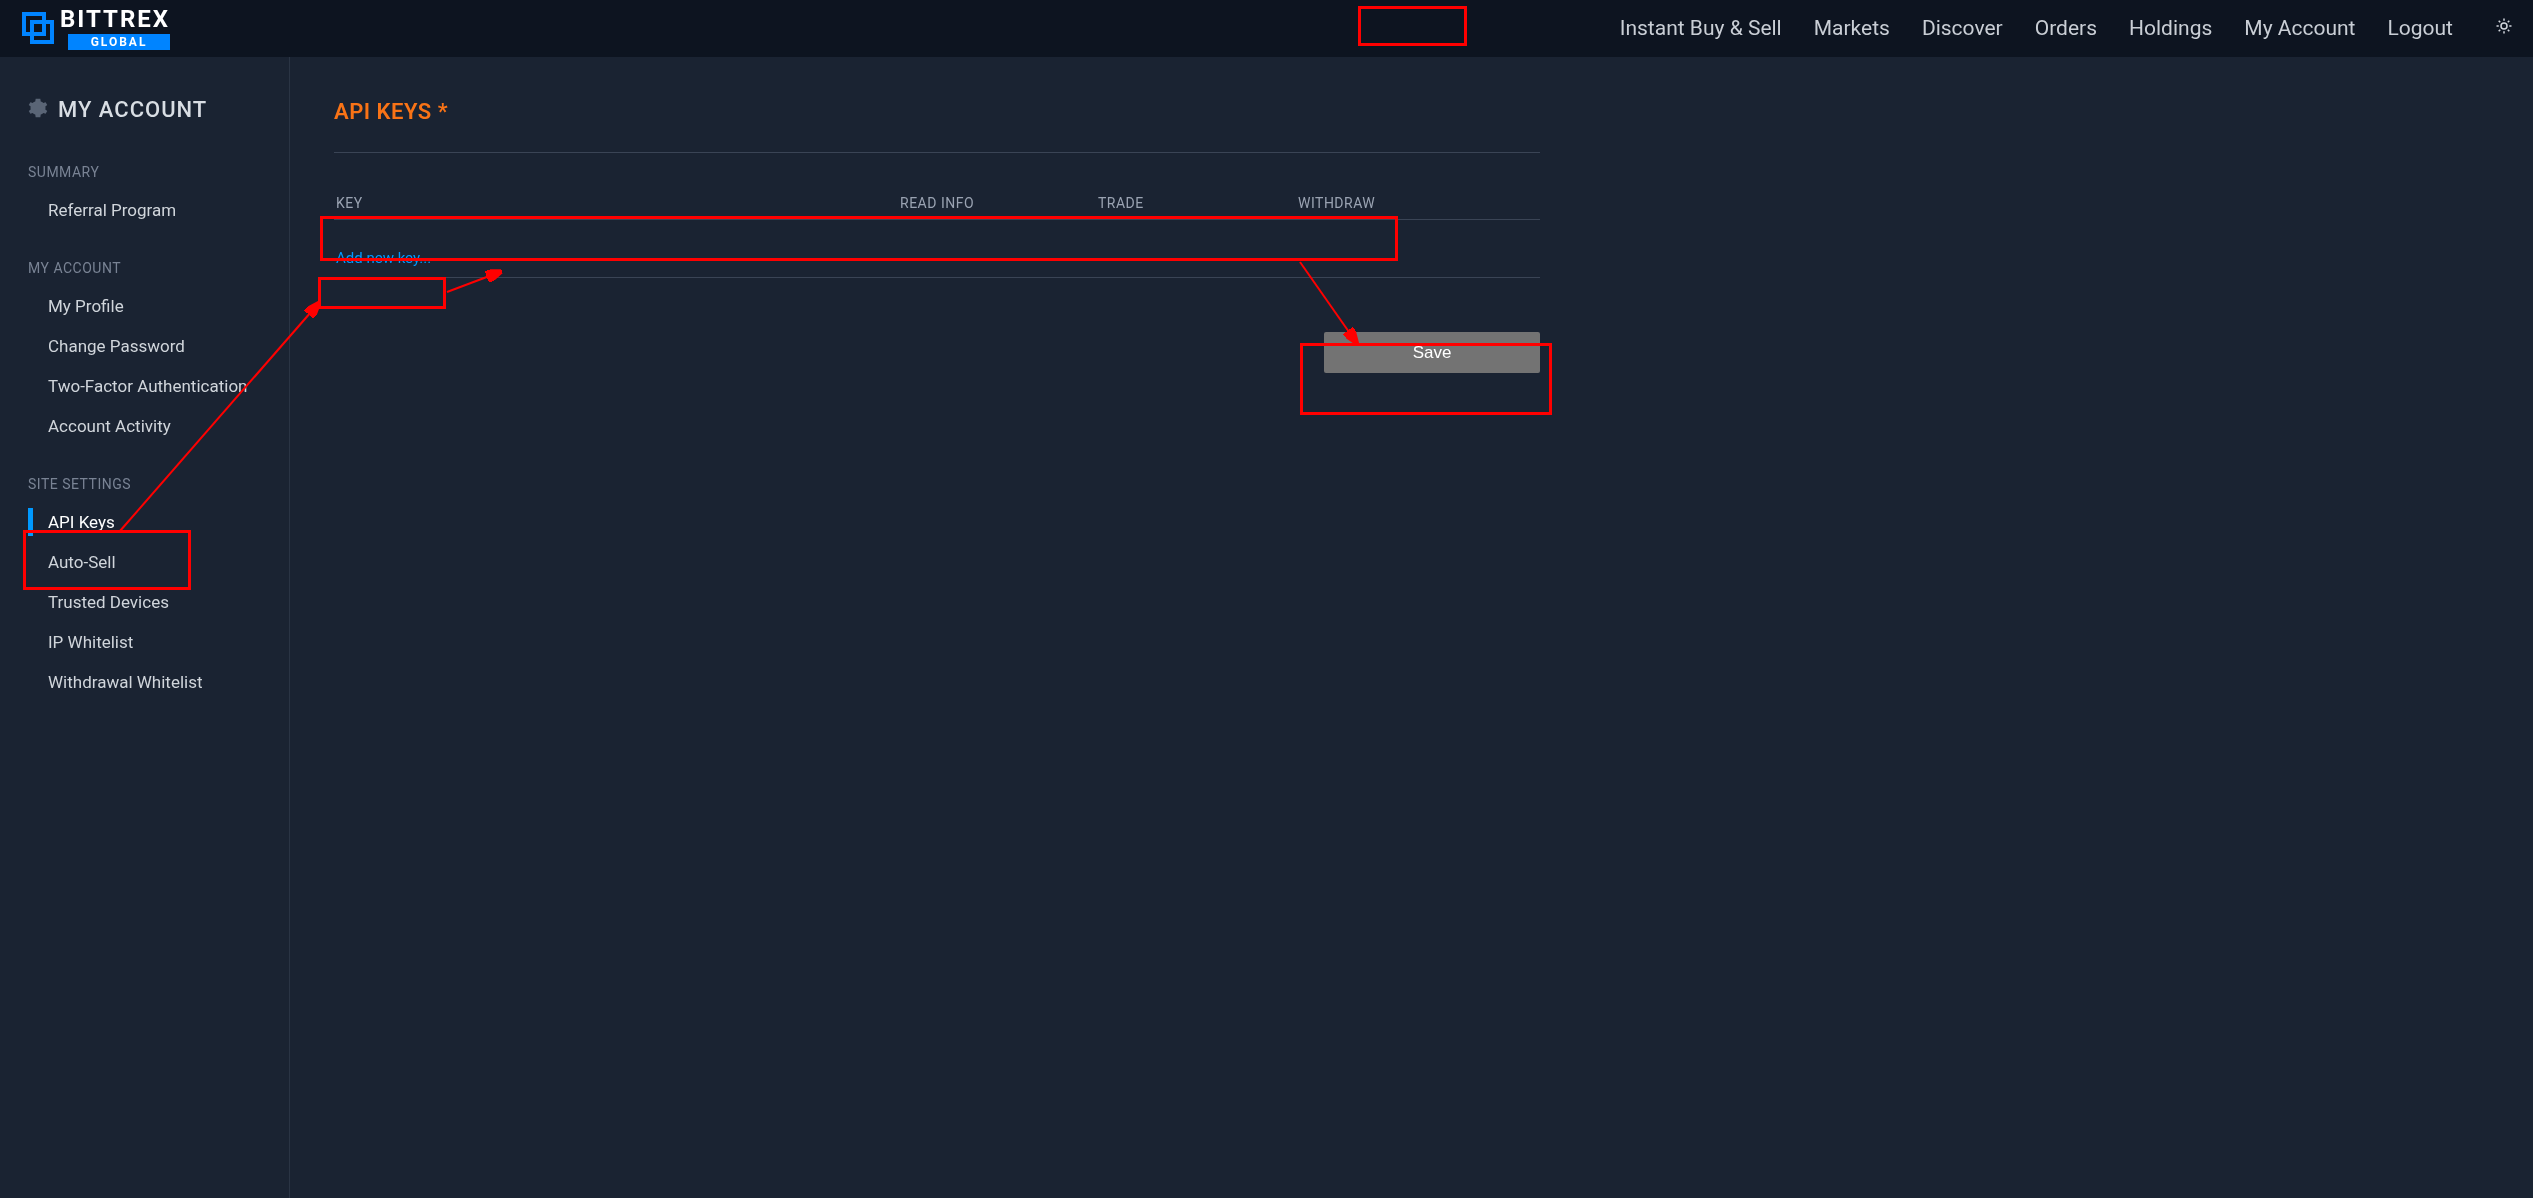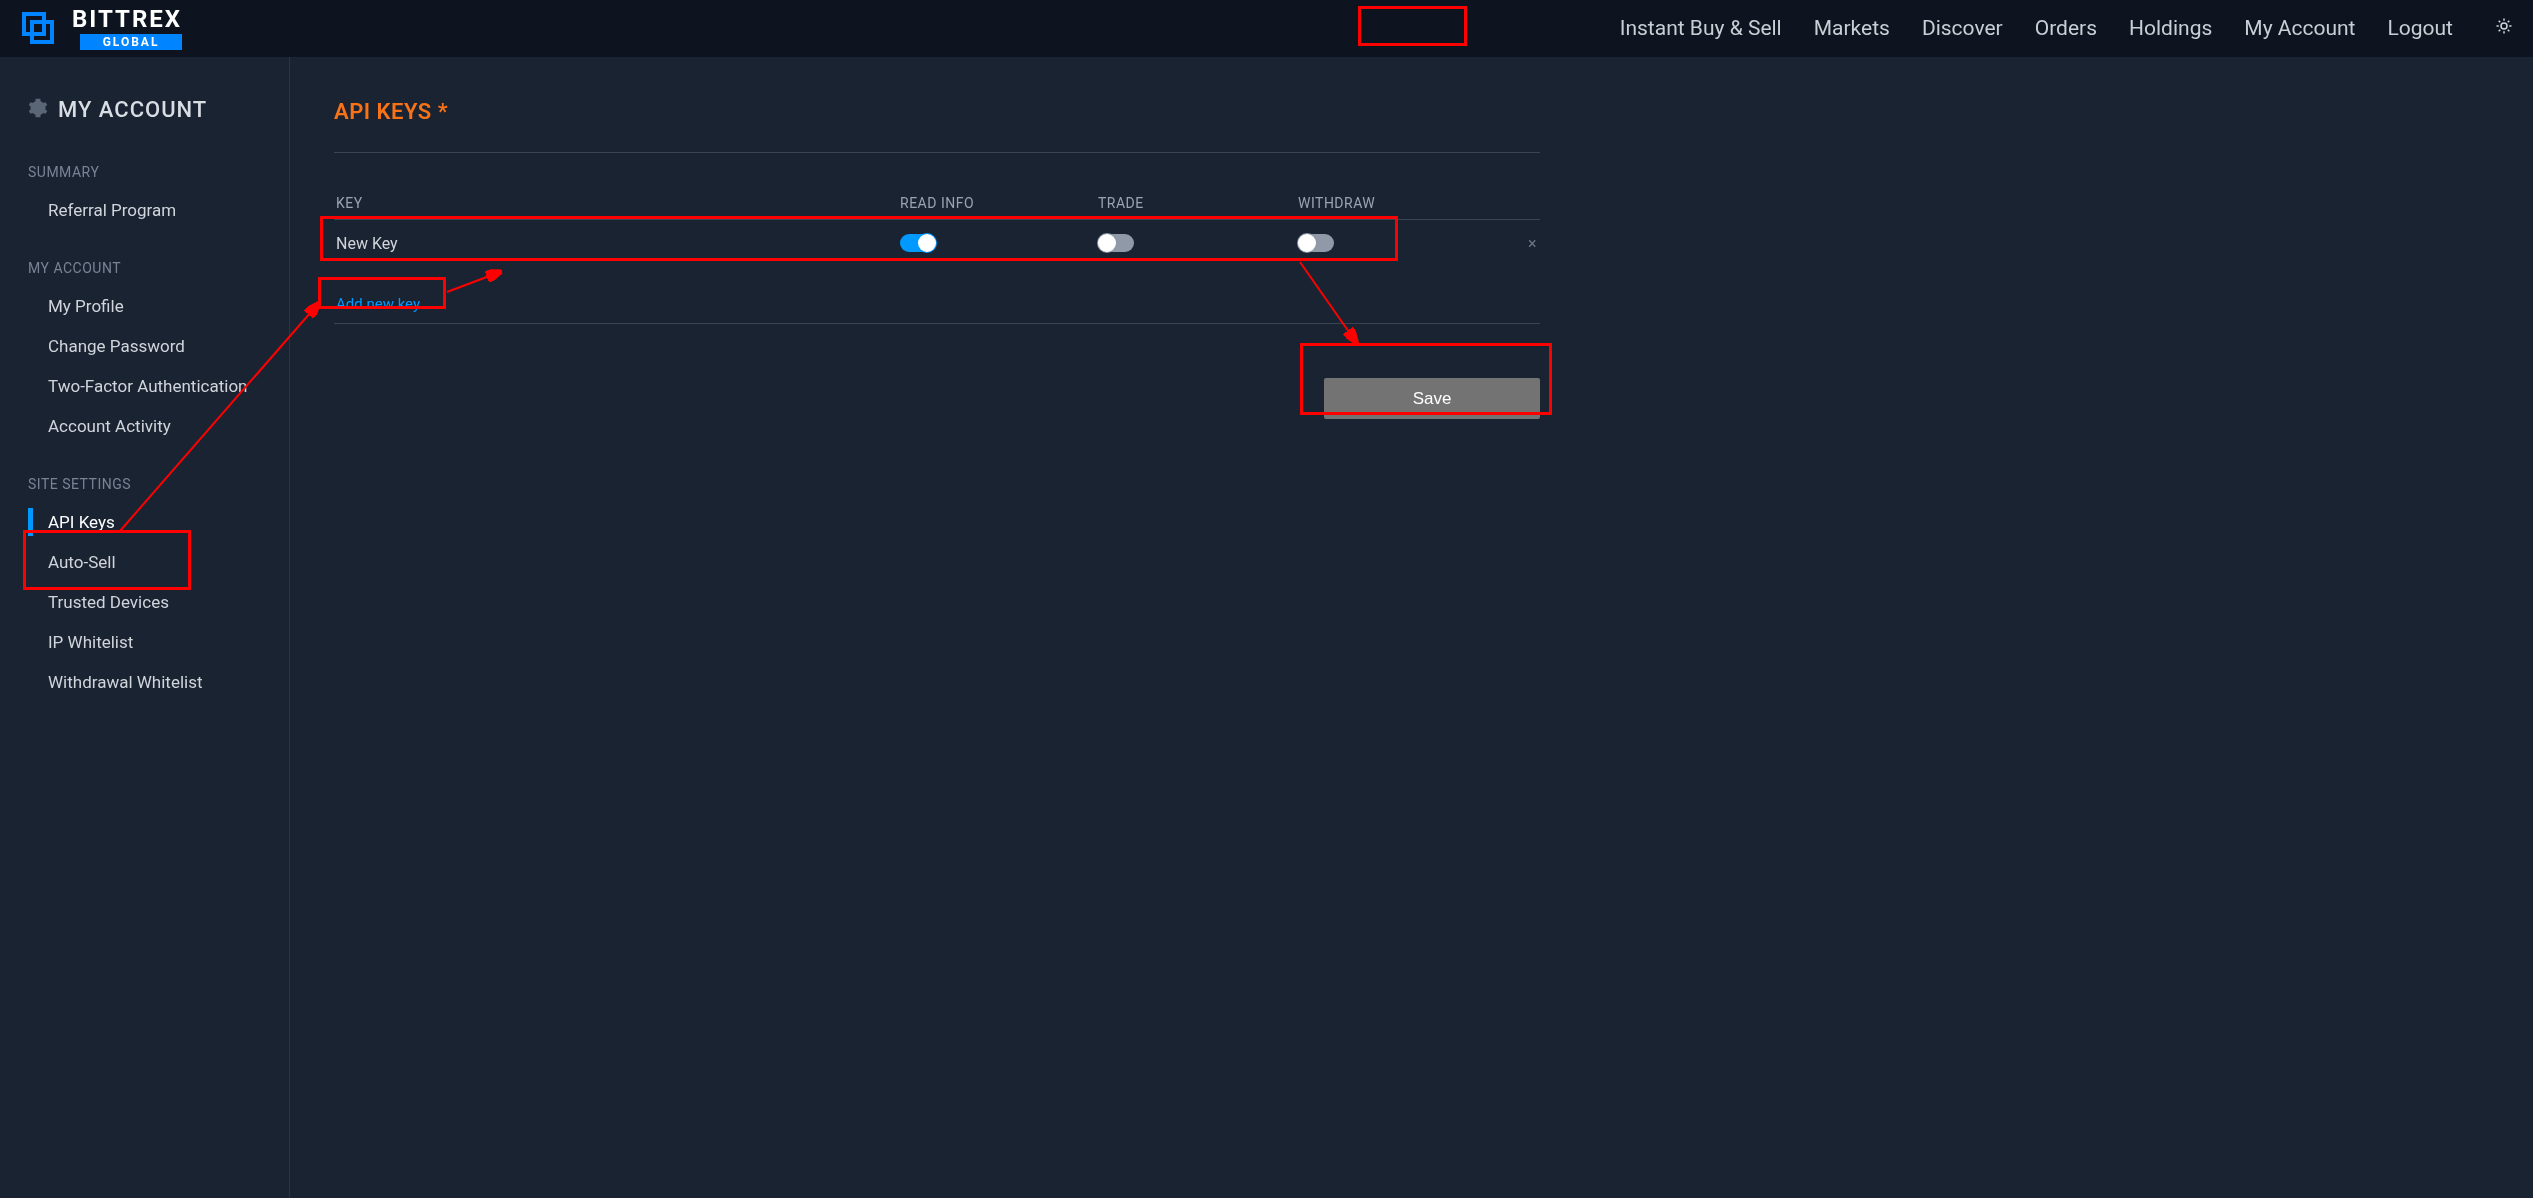"BITTREX" .logo-box { gap: 16px -> 4px }
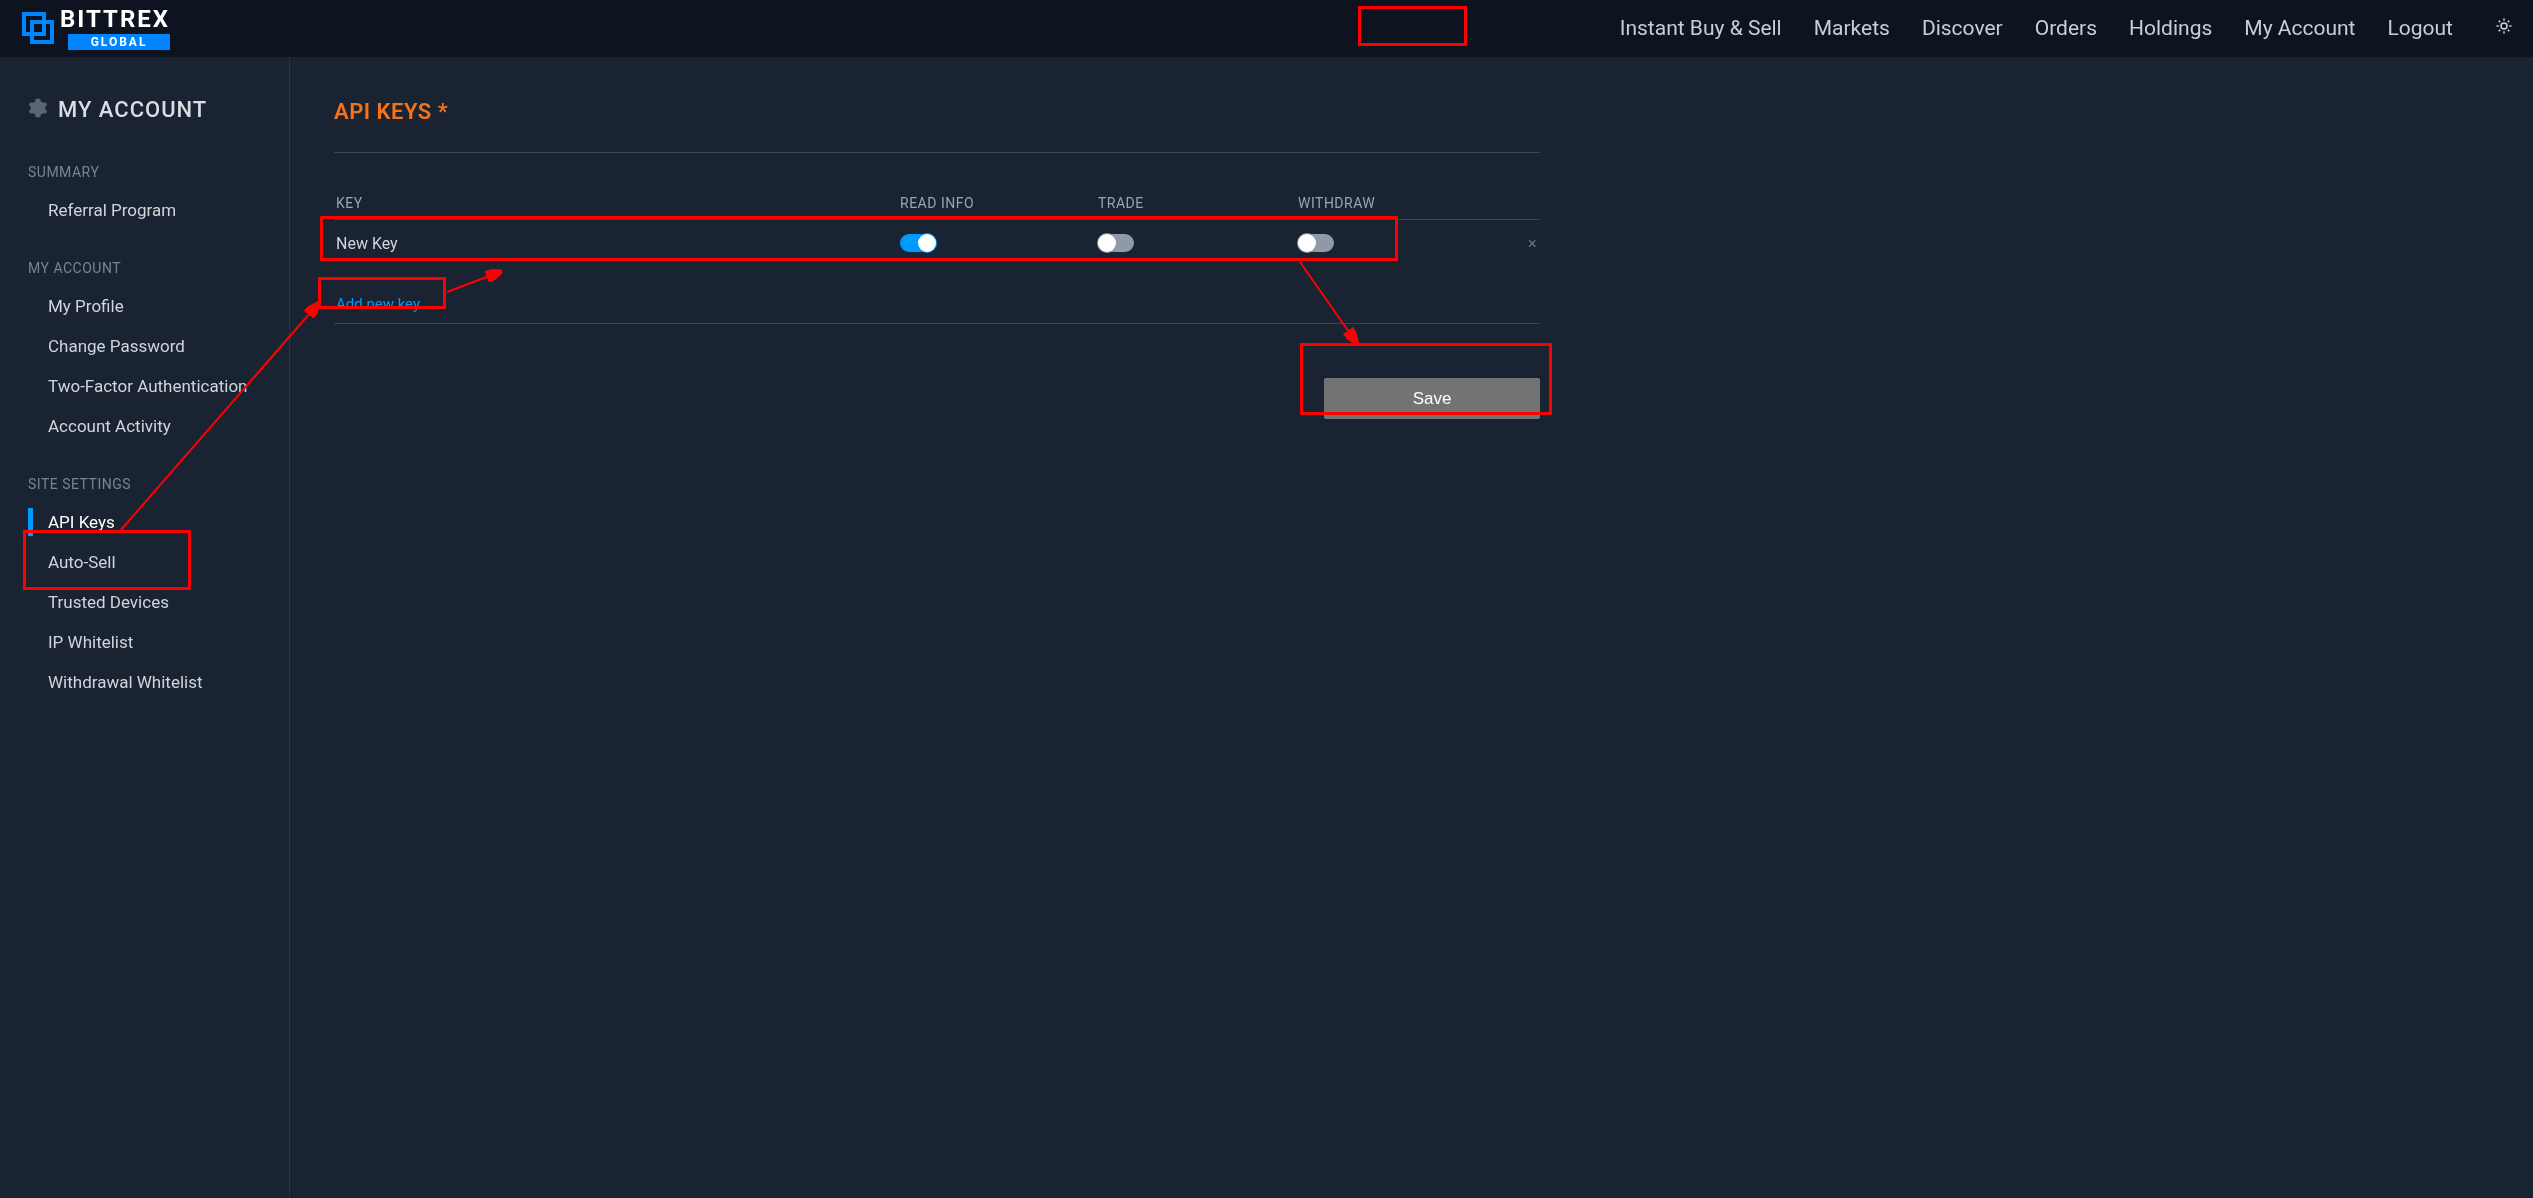"New Key" div.keys-row { html: <div> <div>New Key</div> <div> <div> <div></div> </div> </div> <div> <div> <div></div> </div> </div> <div> <div> <div></div> </div> </div> <div> <span>×</span> </div> </div> -> none }
